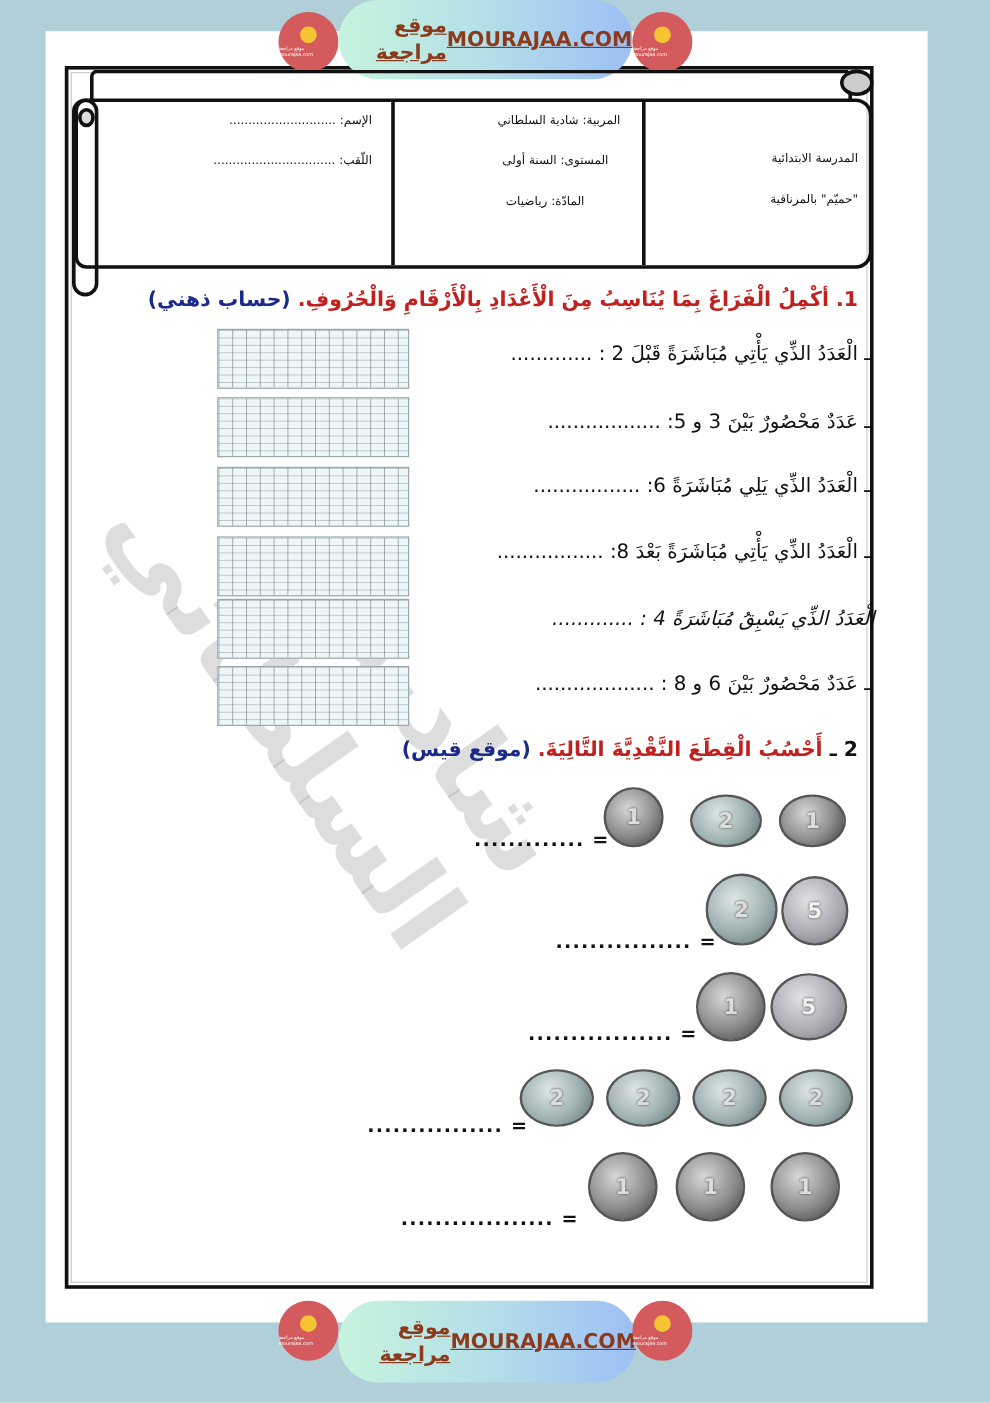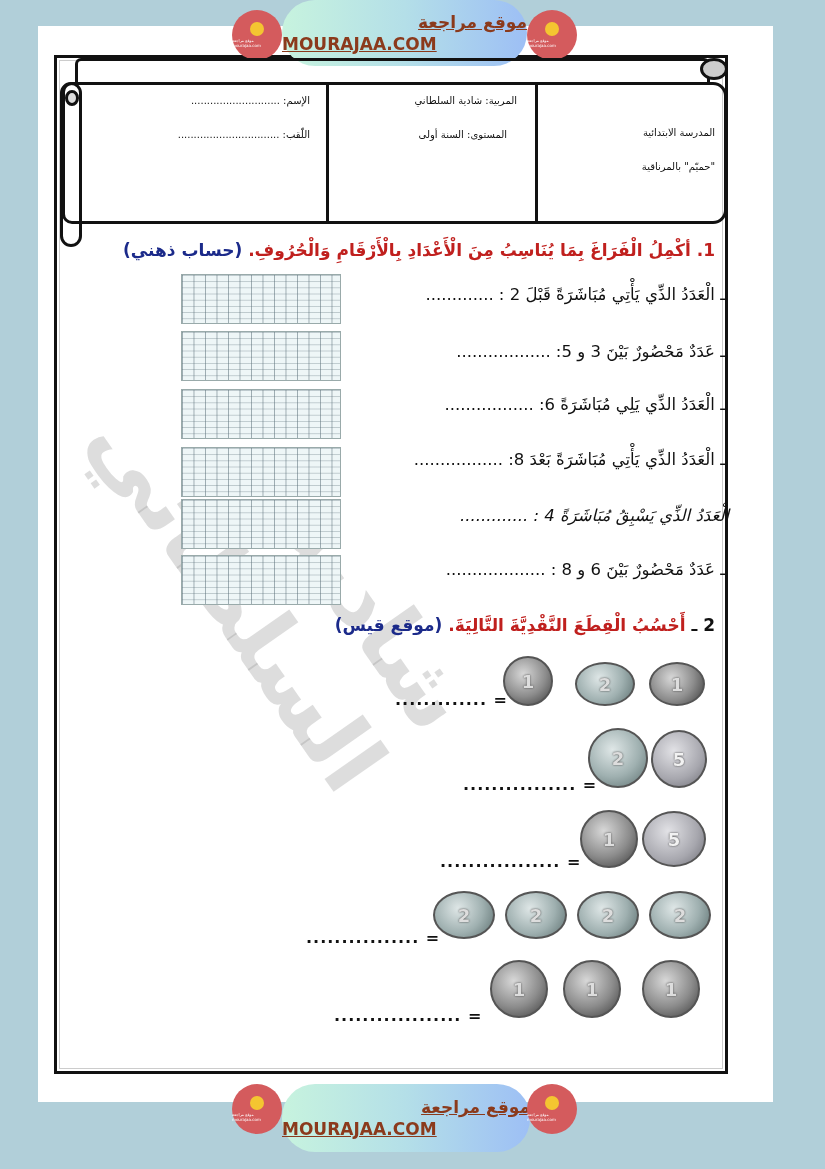"موقع مراجعة" .banner { align-items: none -> center; flex-direction: column -> row }
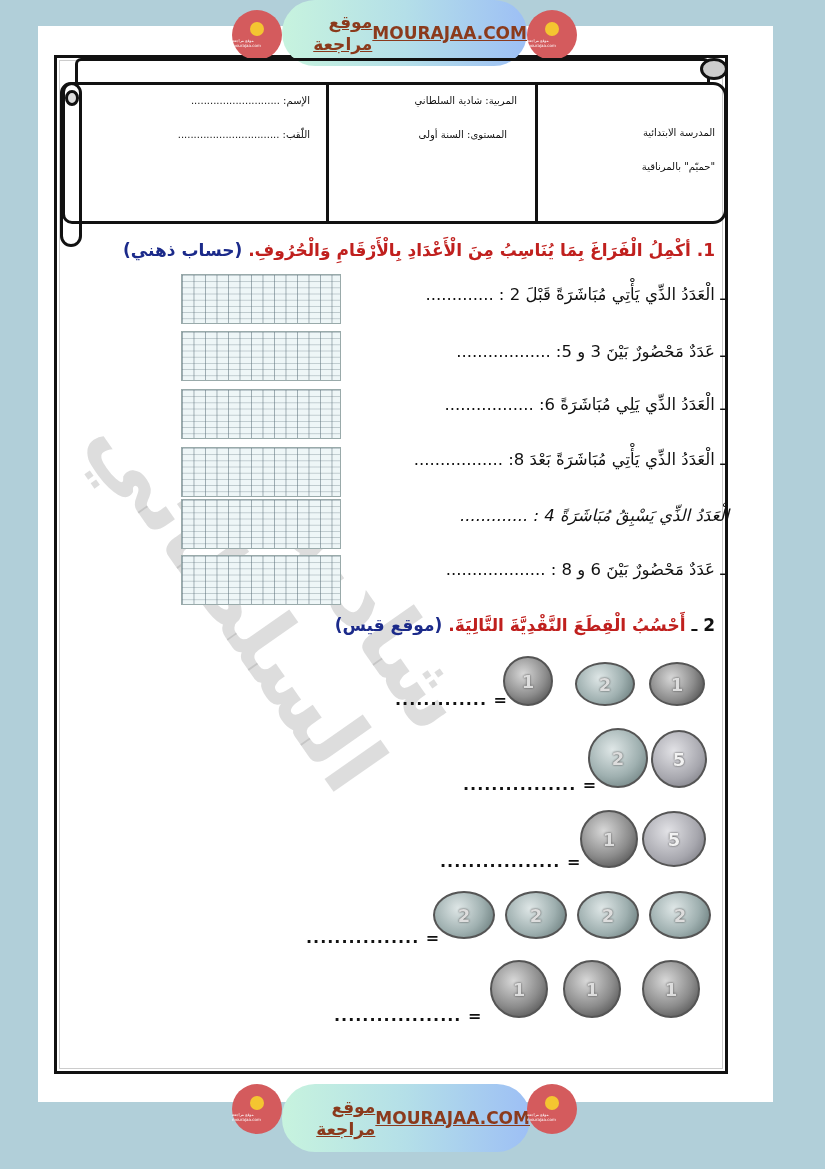"المادّة: رياضيات" div.ln { html: none -> <div>المادّة: رياضيات</div> }
